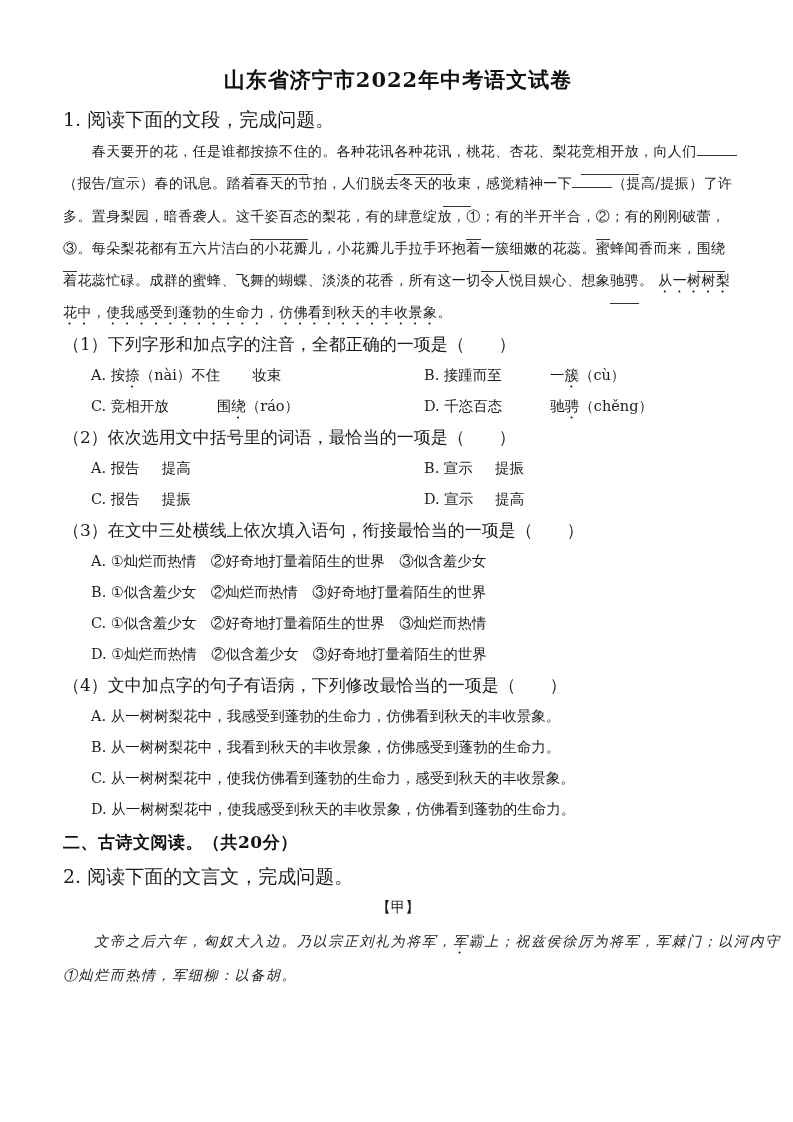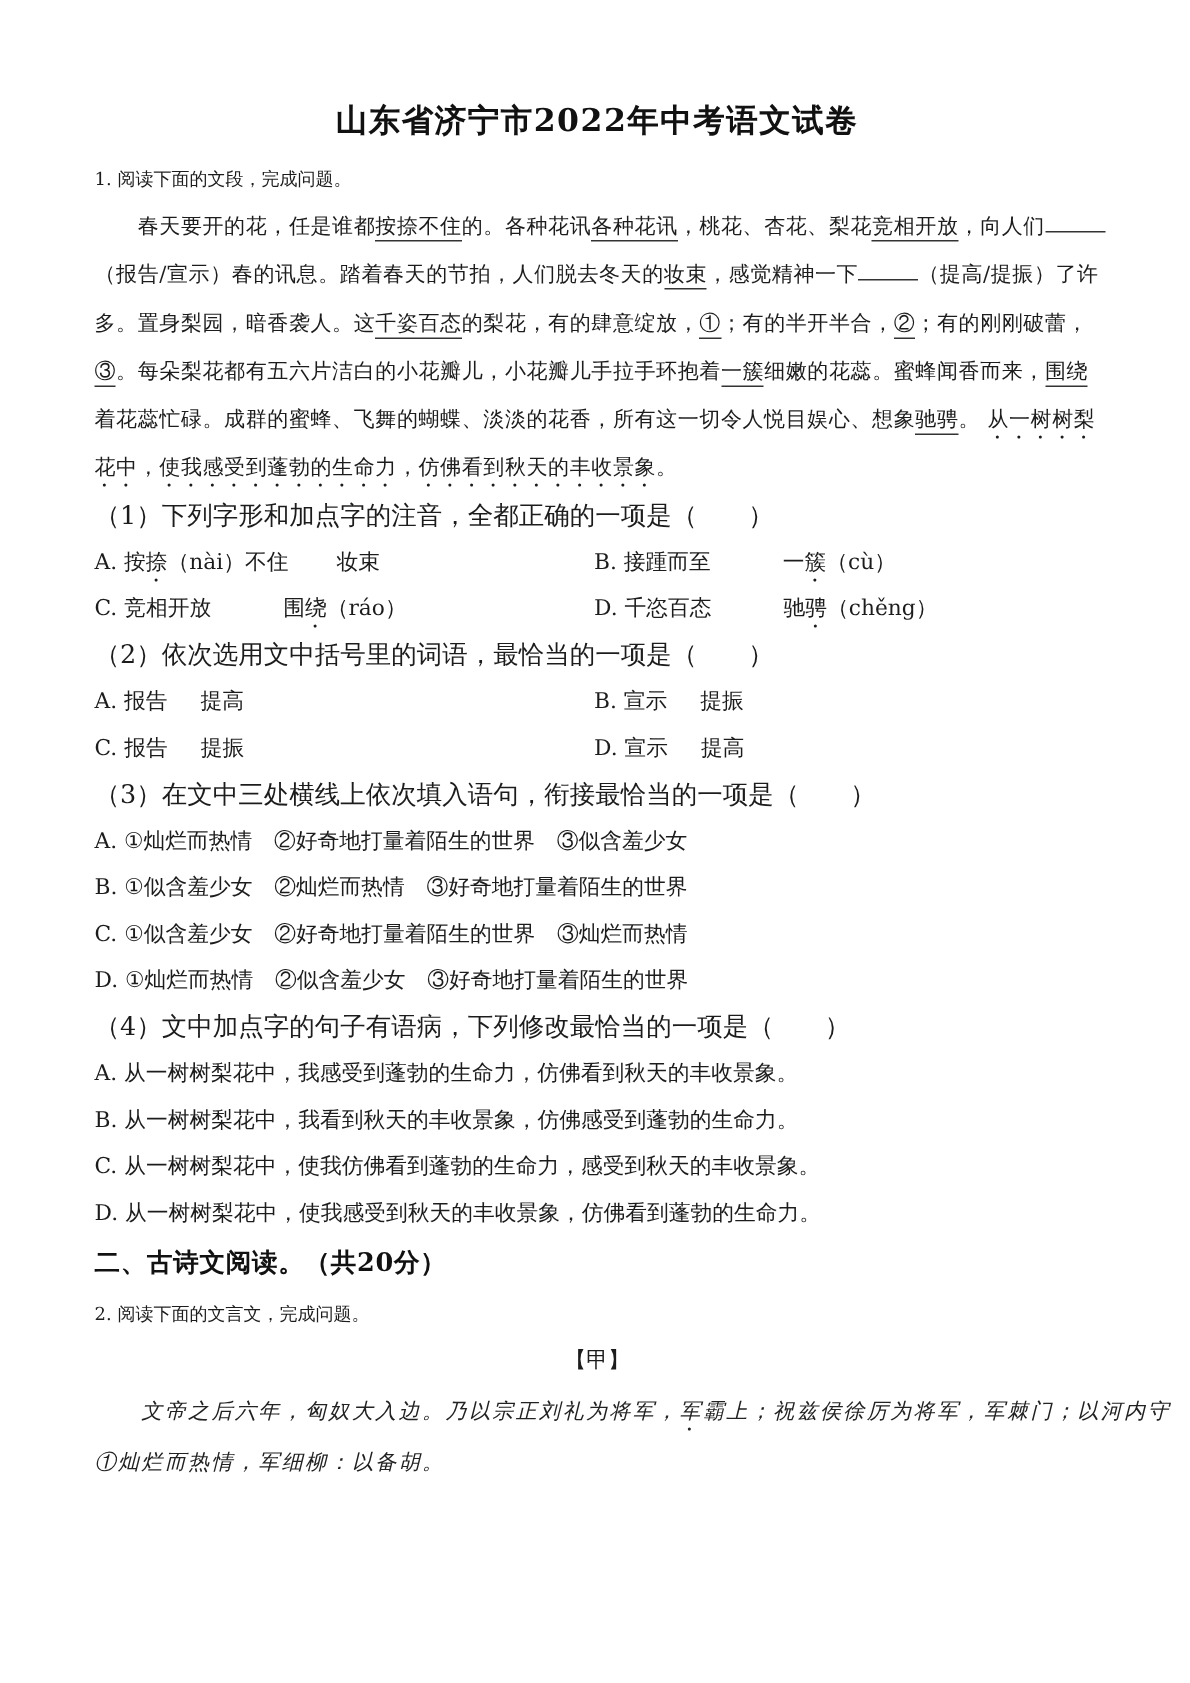"1. 阅读下面的文段，完成问题。" .intro { font-size: 12px -> 19px }
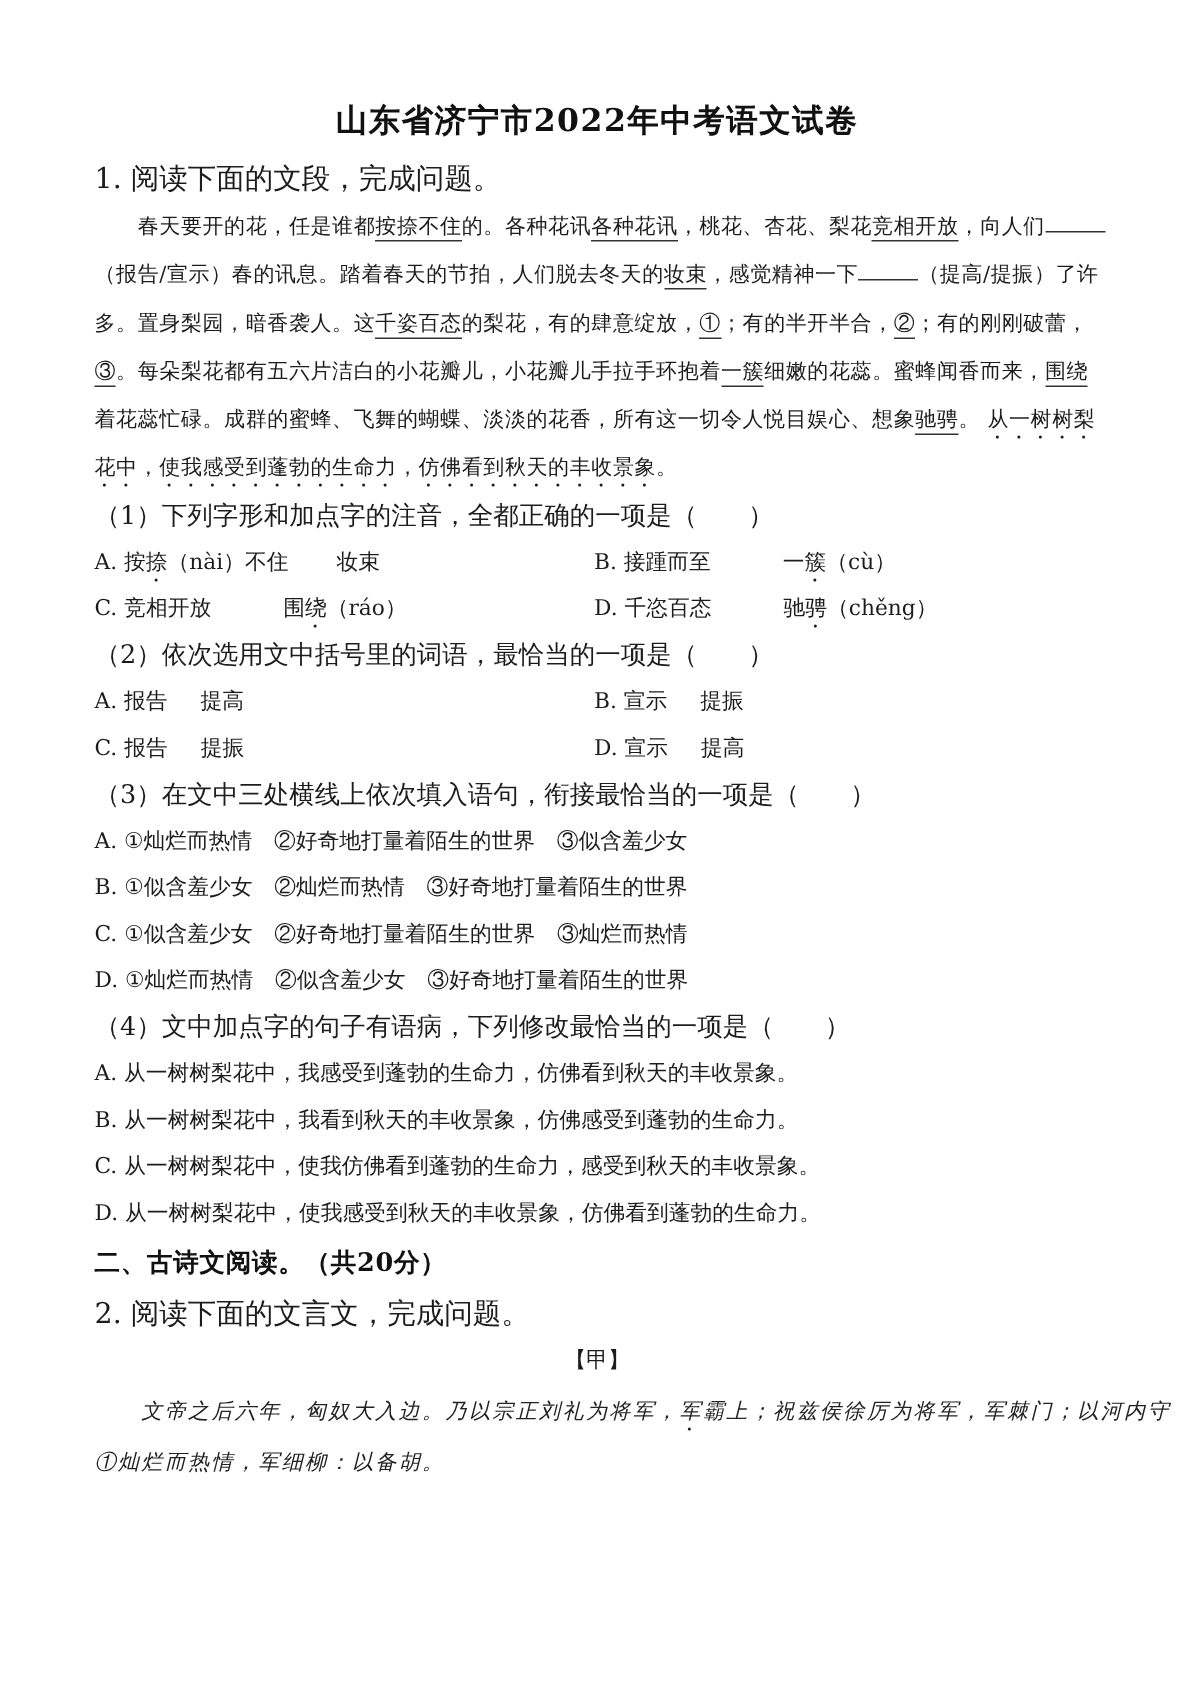"按捺不住" .u { padding-bottom: 1px -> 15px }
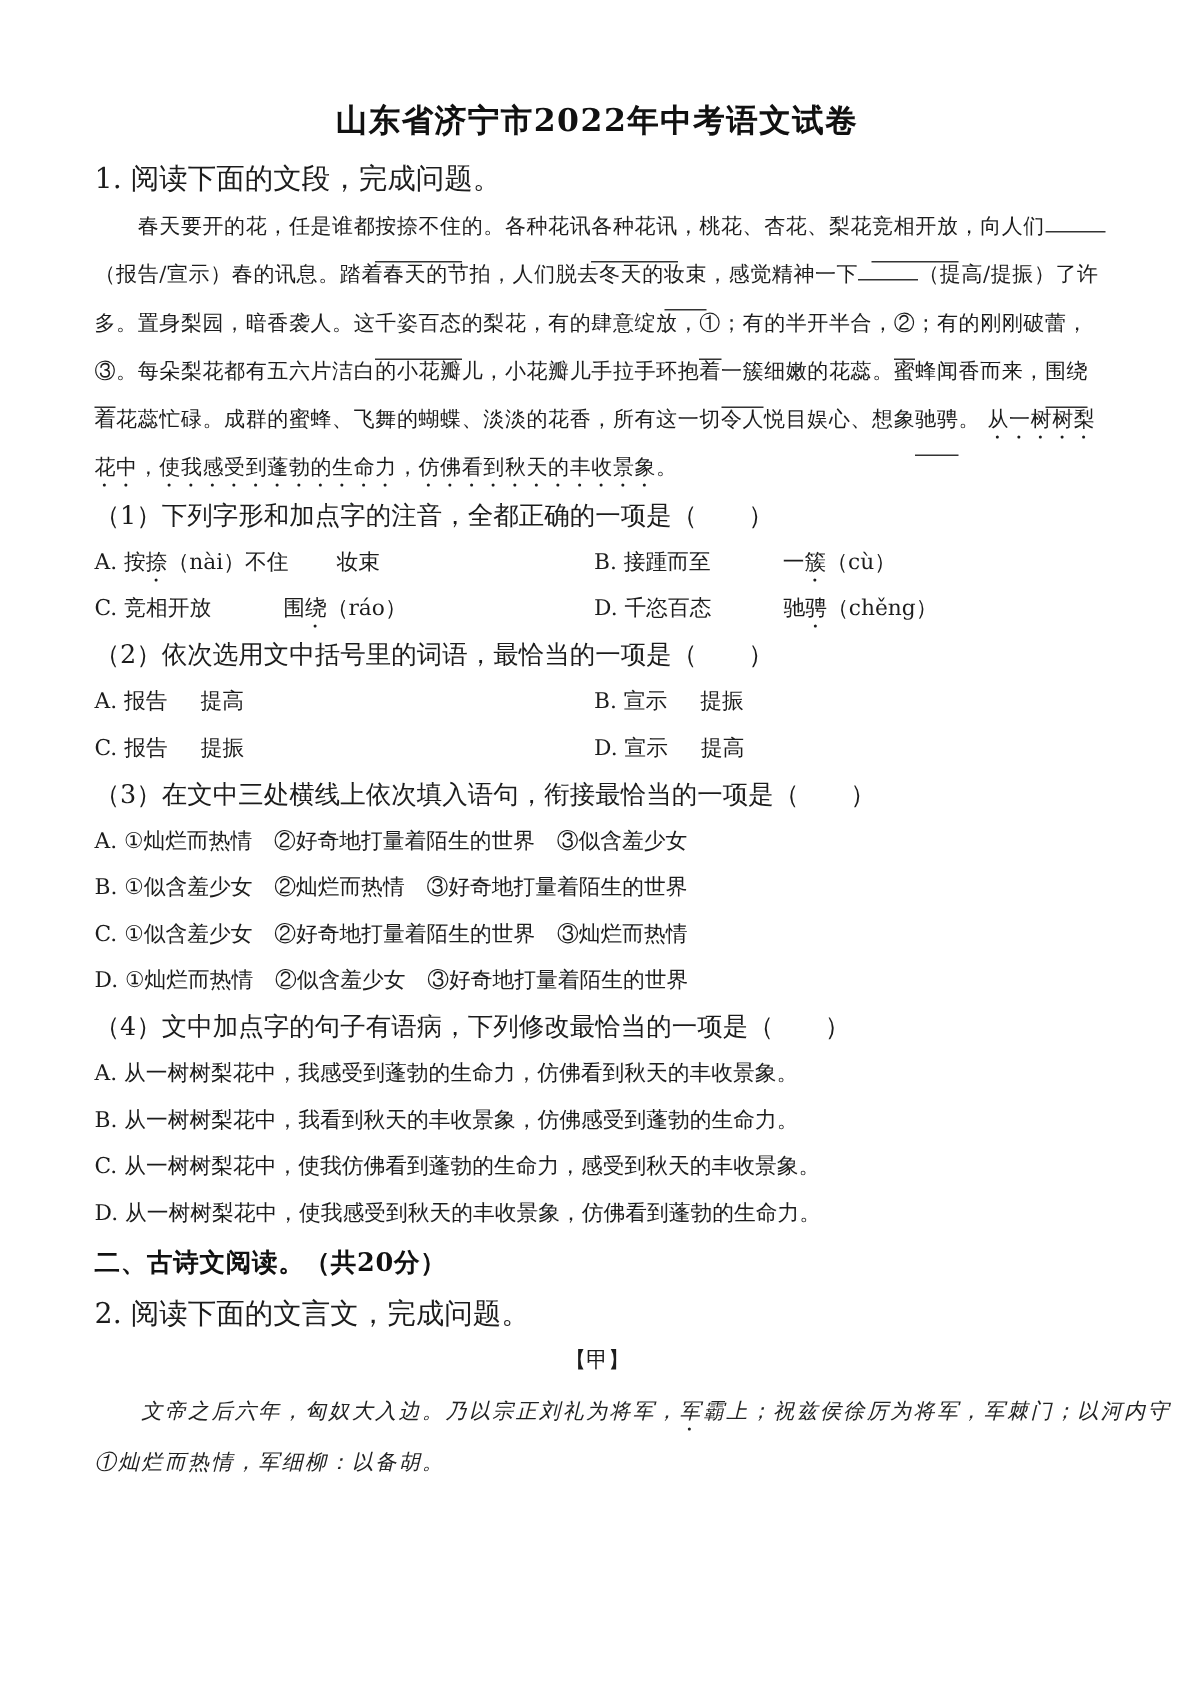"A. 按捺（nài）不住 妆束" .opt { margin-left: none -> 28px }
